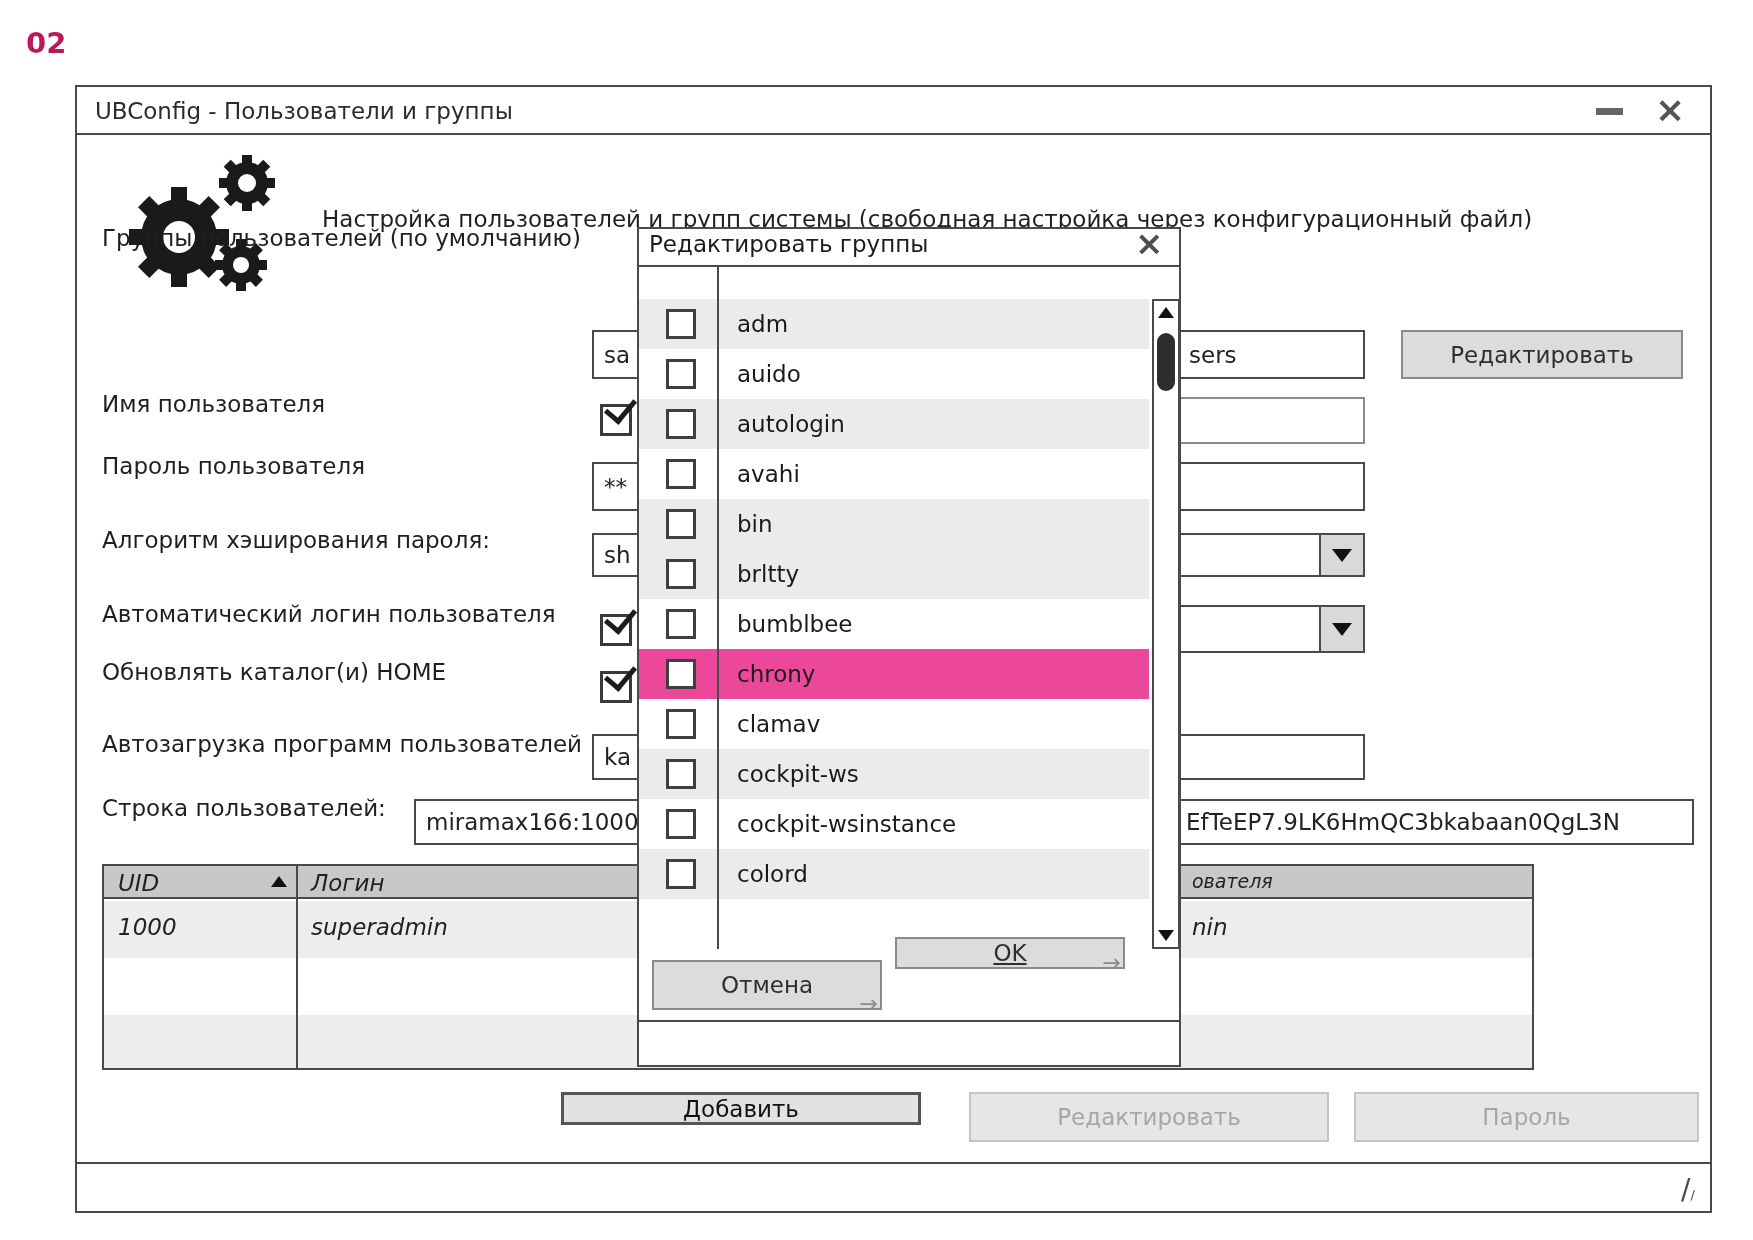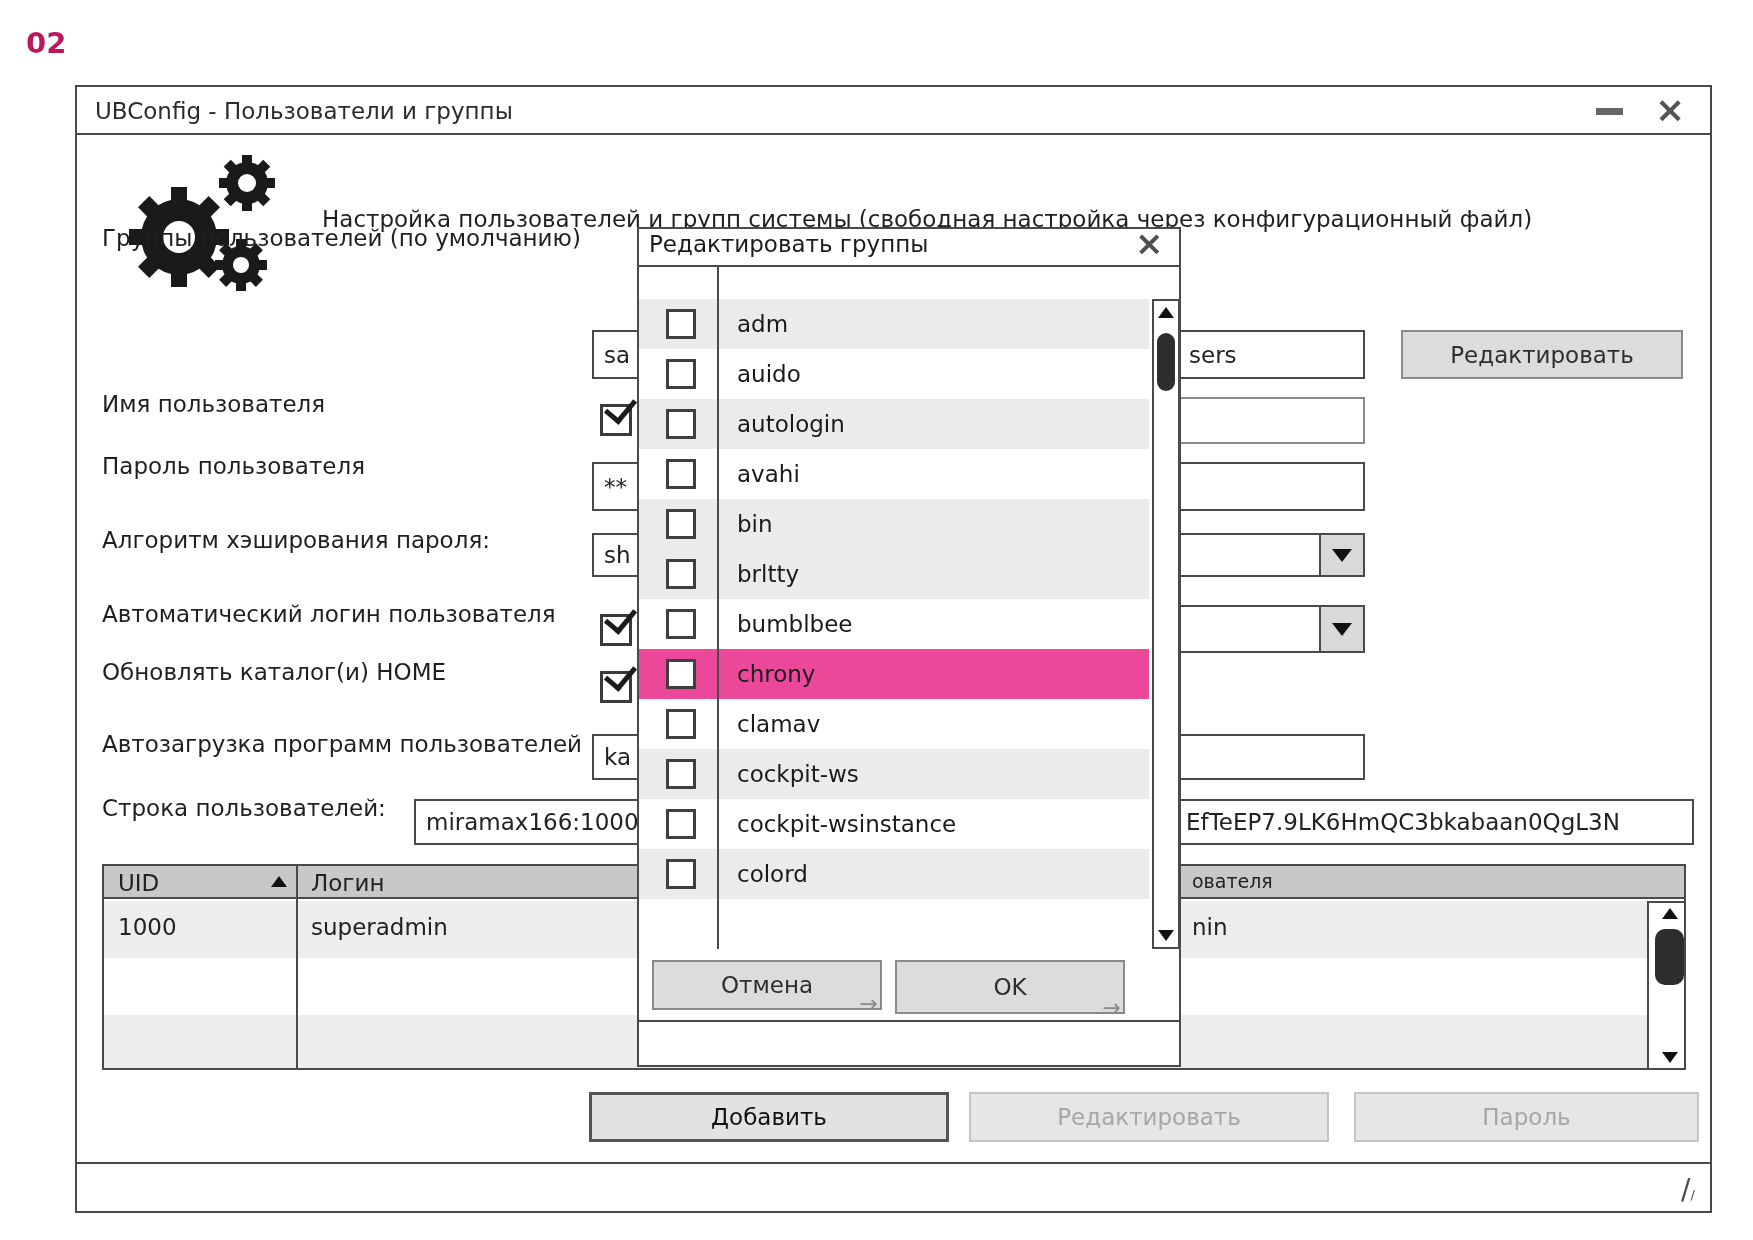"UID" div.abs { font-style: none -> italic; width: 1584px -> 1432px }
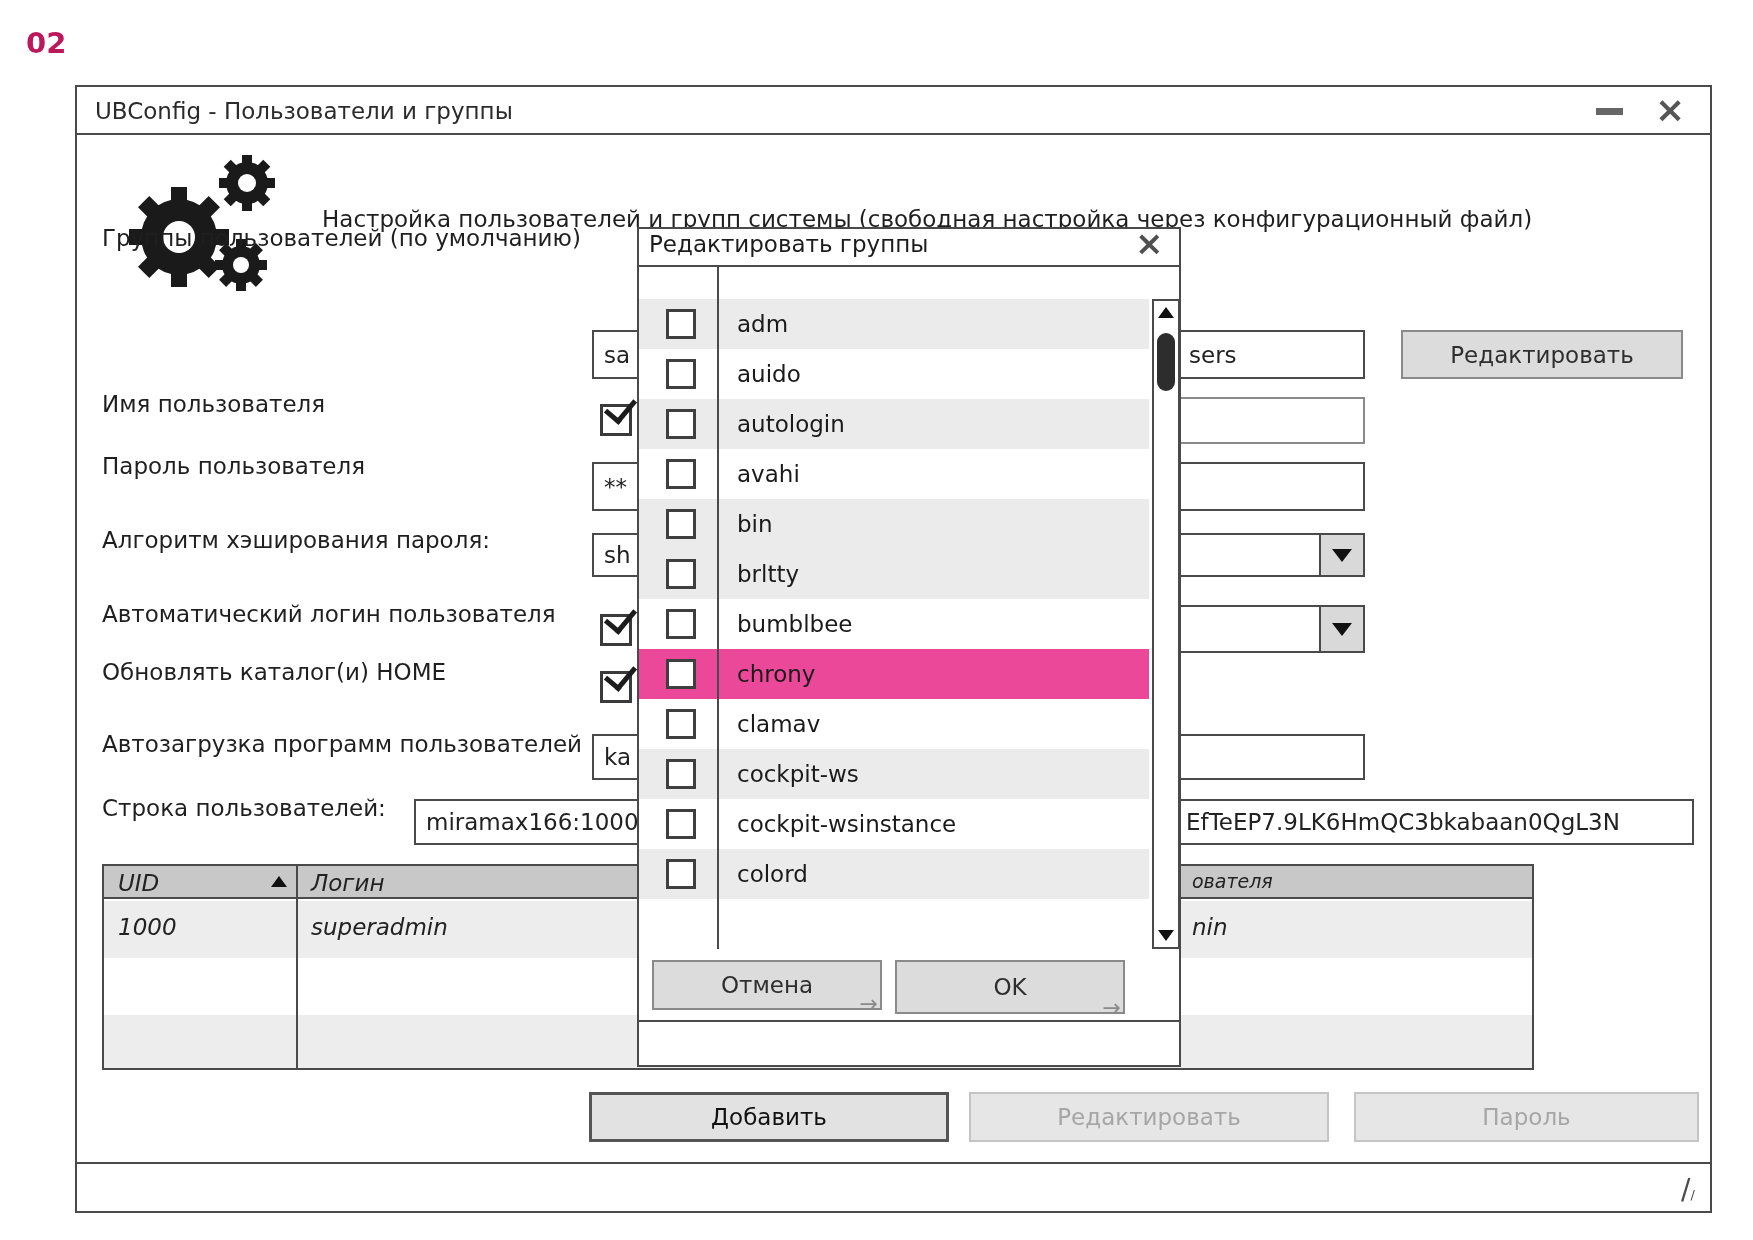"OK" div.btn { height: 54px -> 32px; text-decoration: none -> underline; top: 731px -> 708px }
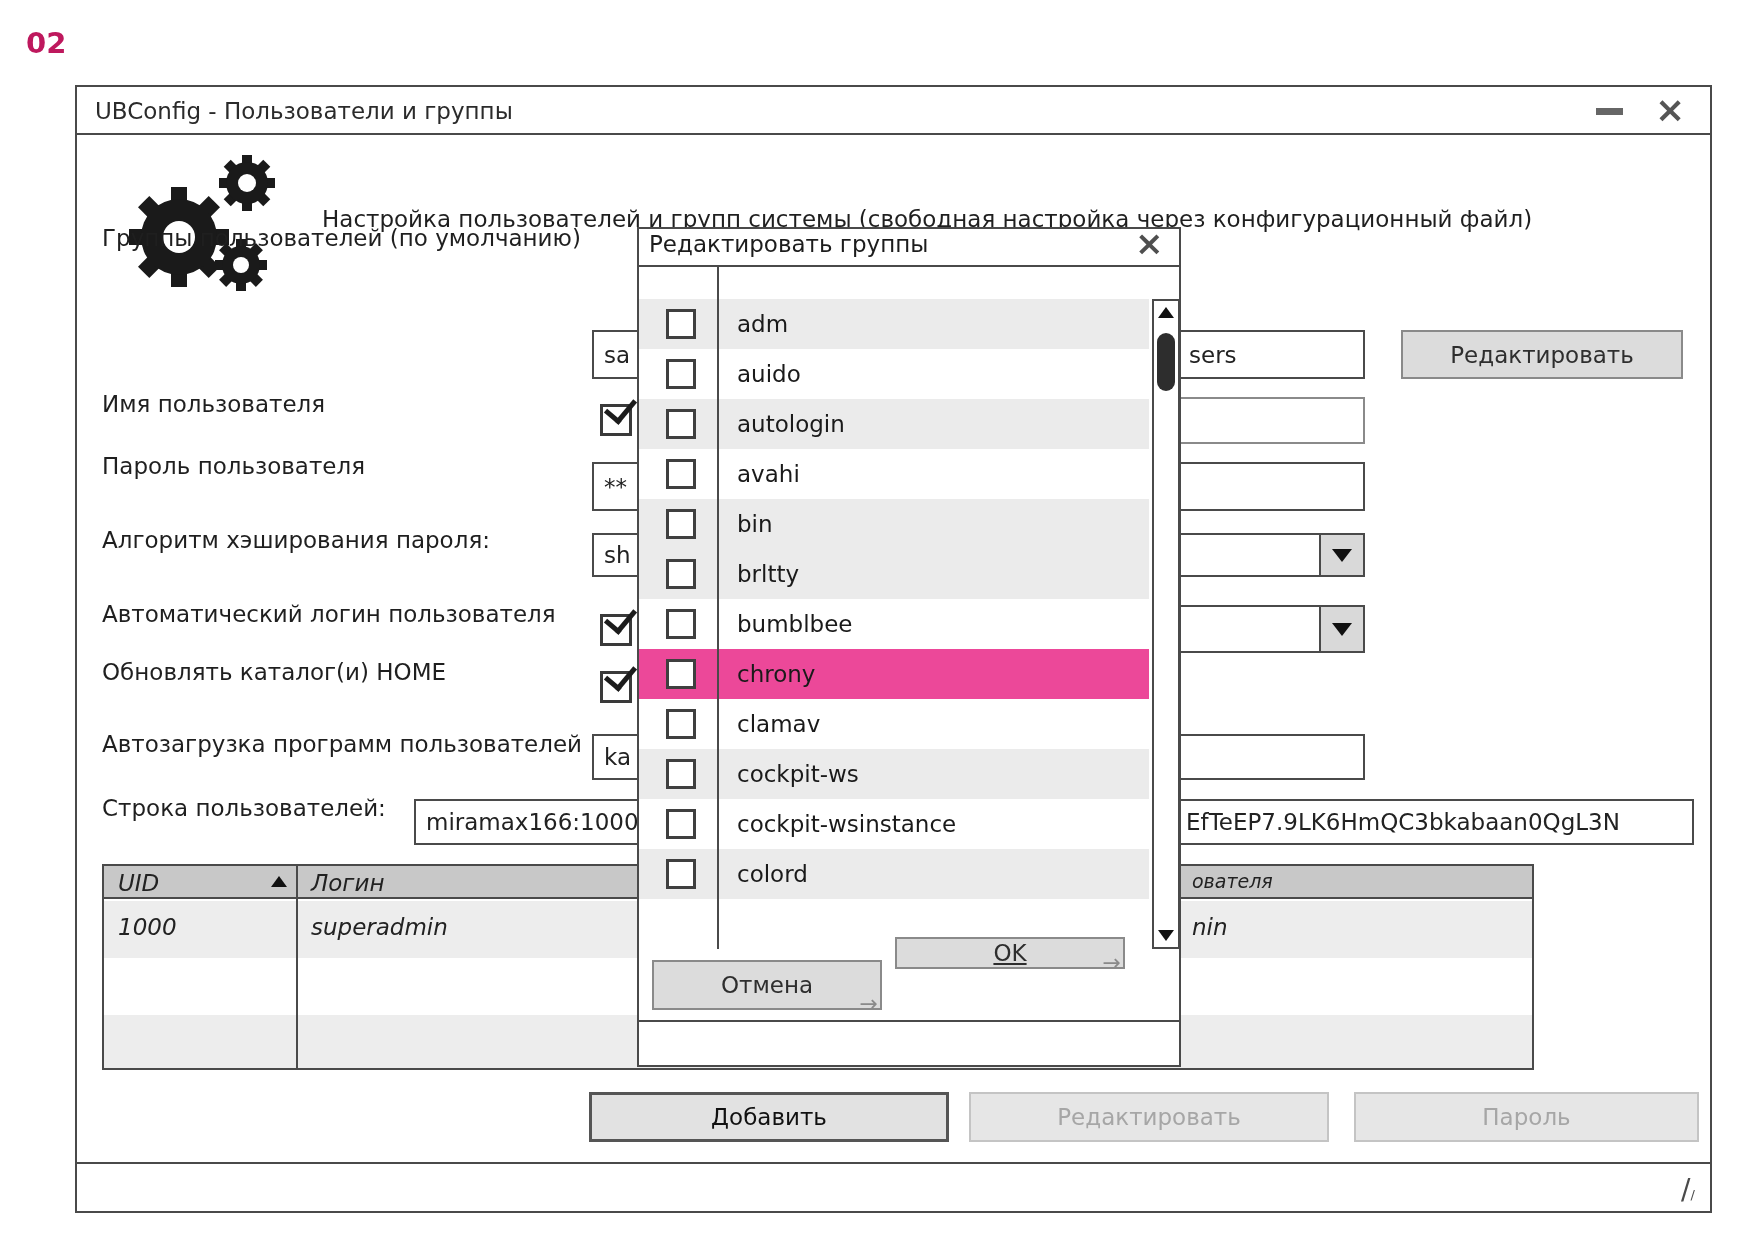"Добавить" div.btn { height: 50px -> 33px; left: 512px -> 484px }
